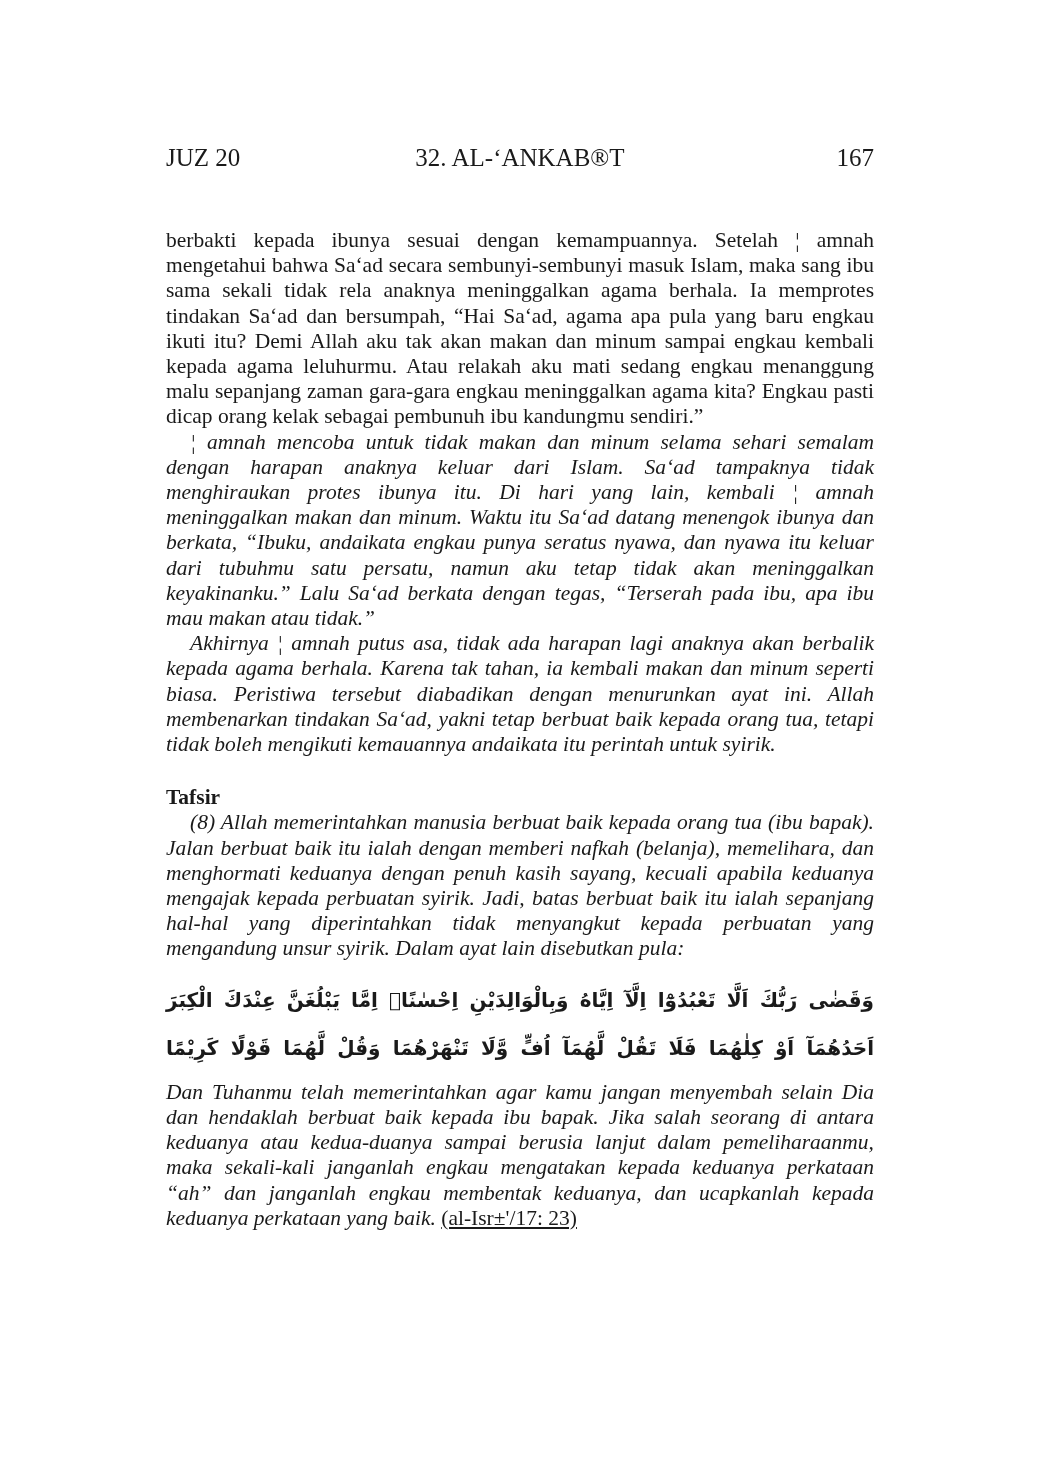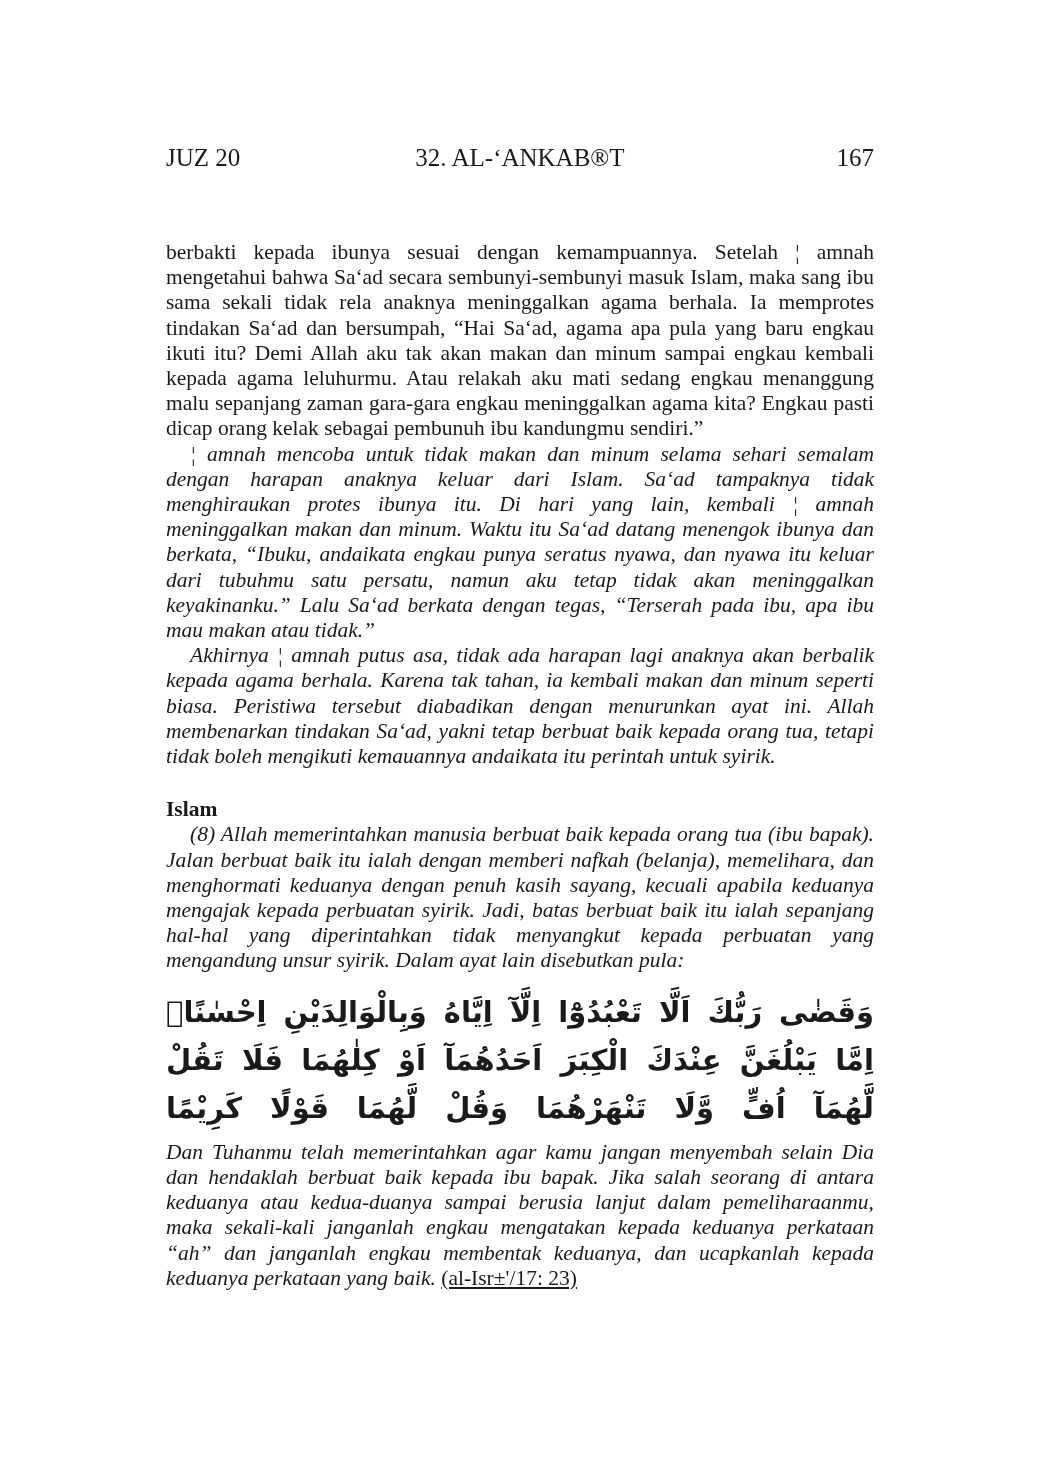"berbakti kepada ibunya sesuai dengan" .content { top: 240px -> 228px }
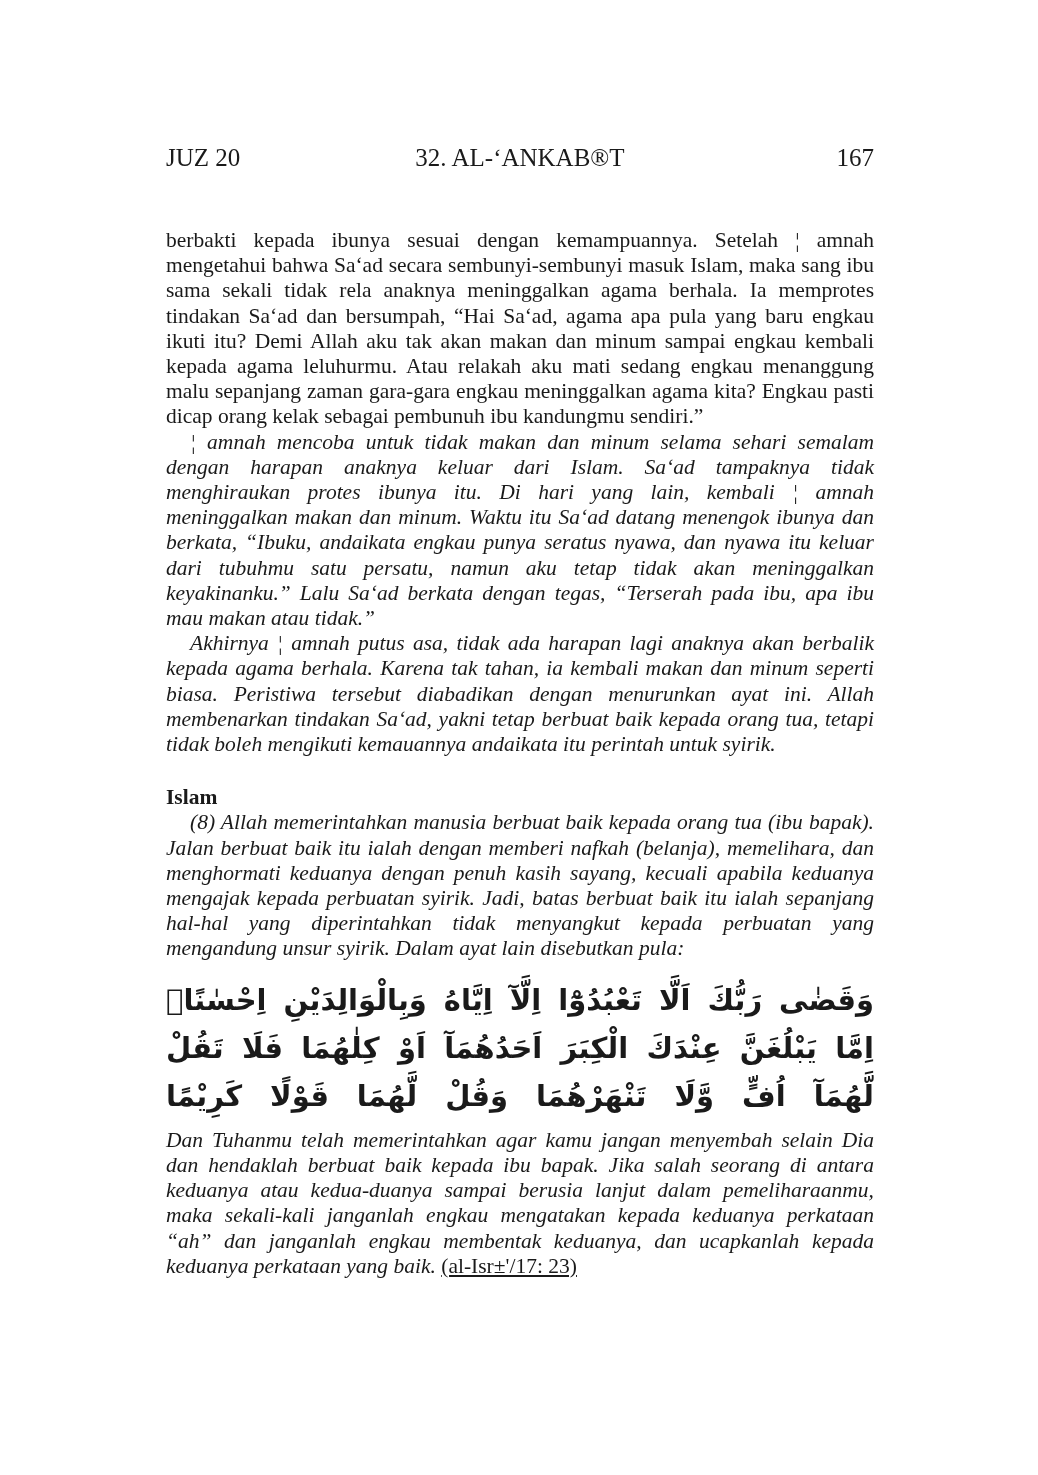"Islam" div.section-title { text: Islam -> Tafsir }
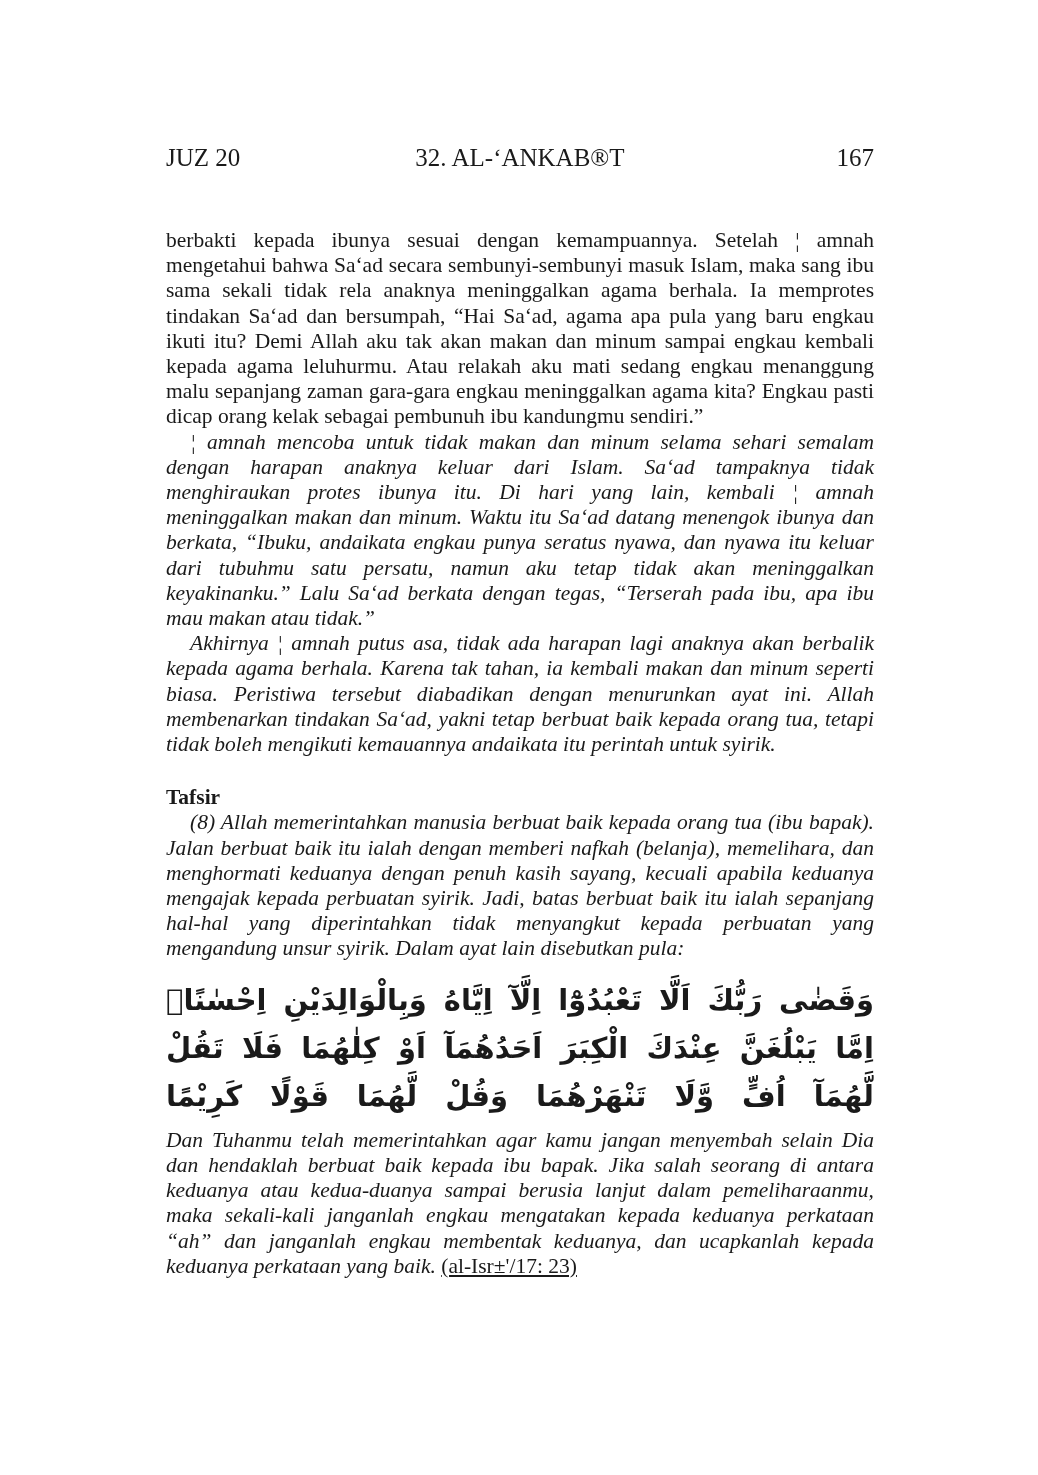"وَقَضٰى رَبُّكَ اَلَّا تَعْبُدُوْٓا" .arabic { font-size: 29px -> 20px }
